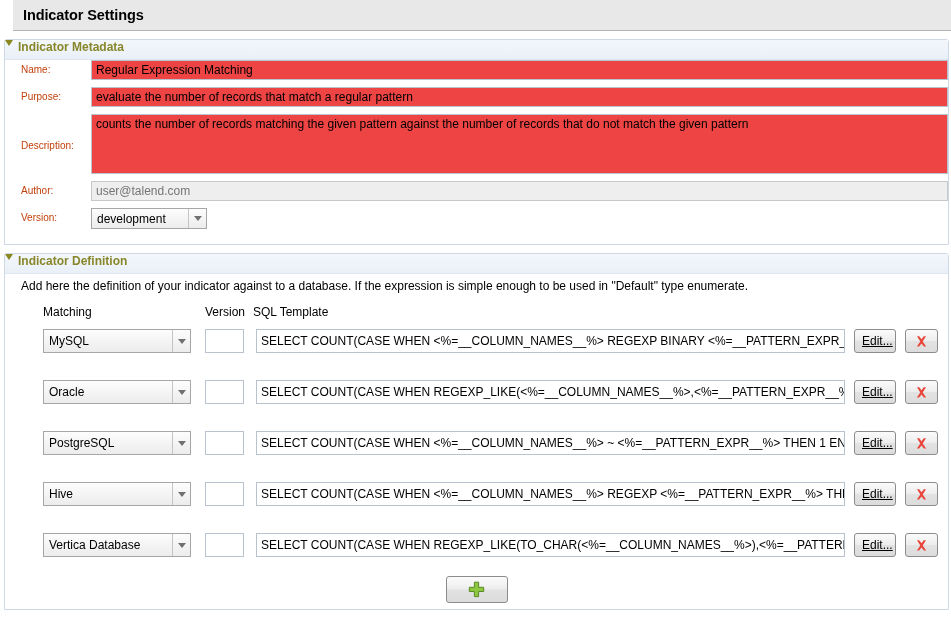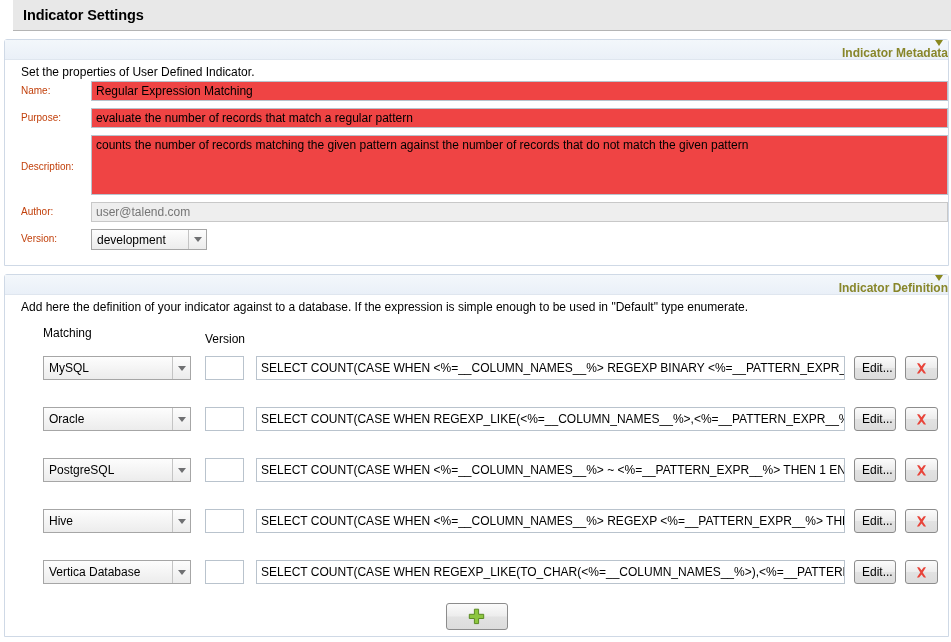"Indicator Metadata" .section-header { align-items: flex-end -> flex-start; flex-direction: column -> none }
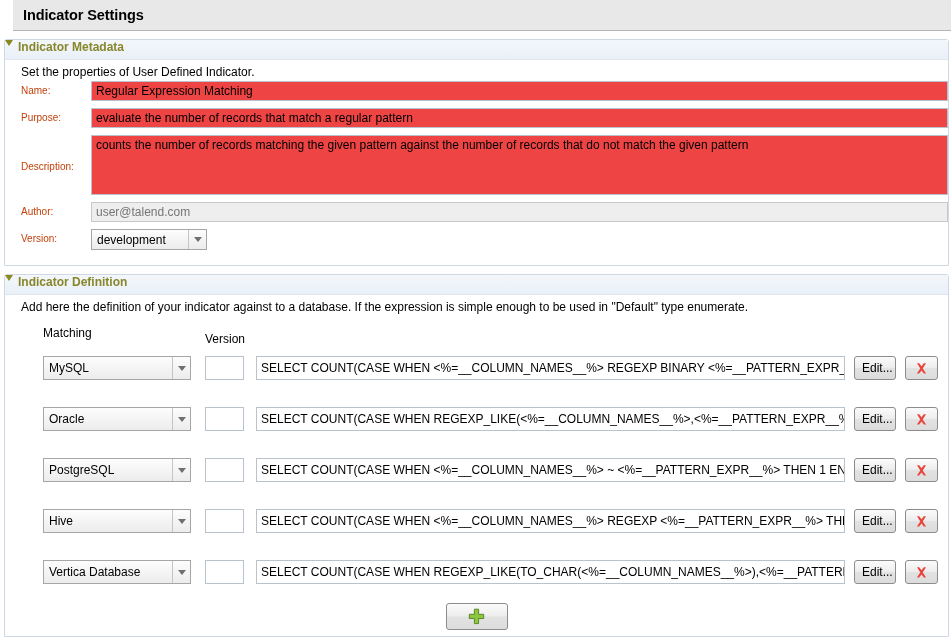"Set the properties of User" div.section-desc { html: <div>Set the properties of User Defined Indicator.</div> -> none }
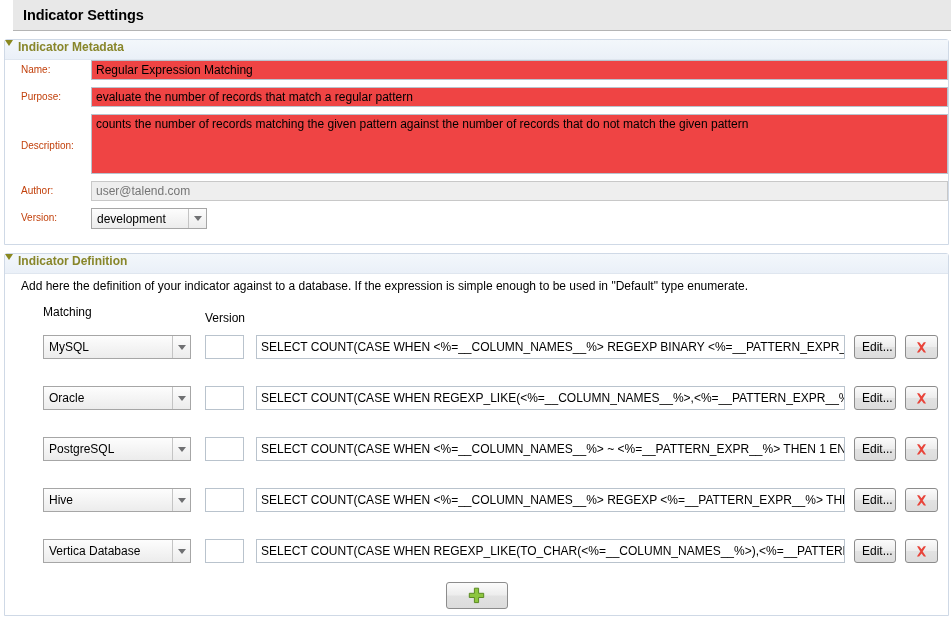"Version" .col-ver { margin-top: 6px -> none }
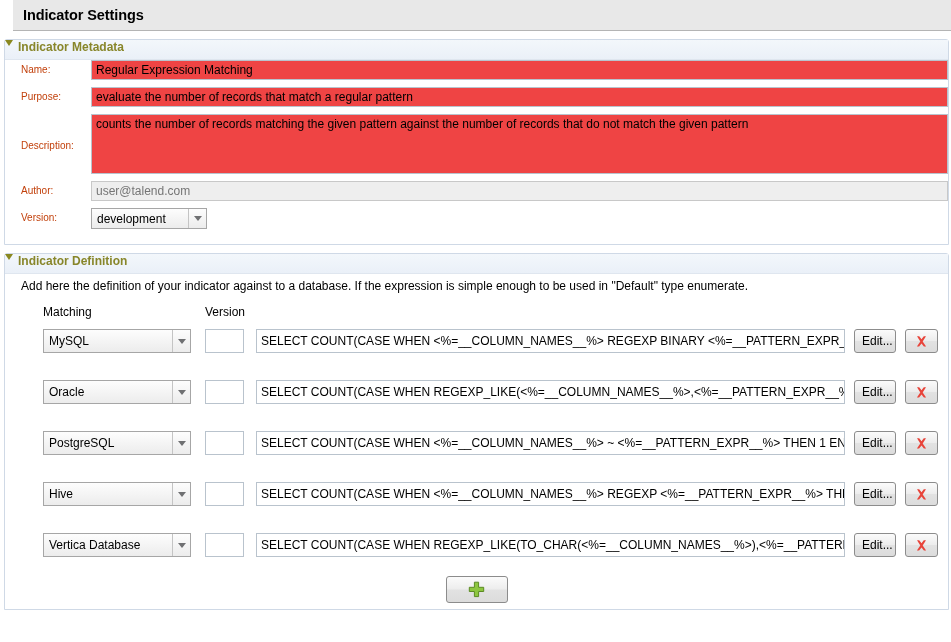"SQL Template" div.col-sql { html: none -> <div>SQL Template</div> }
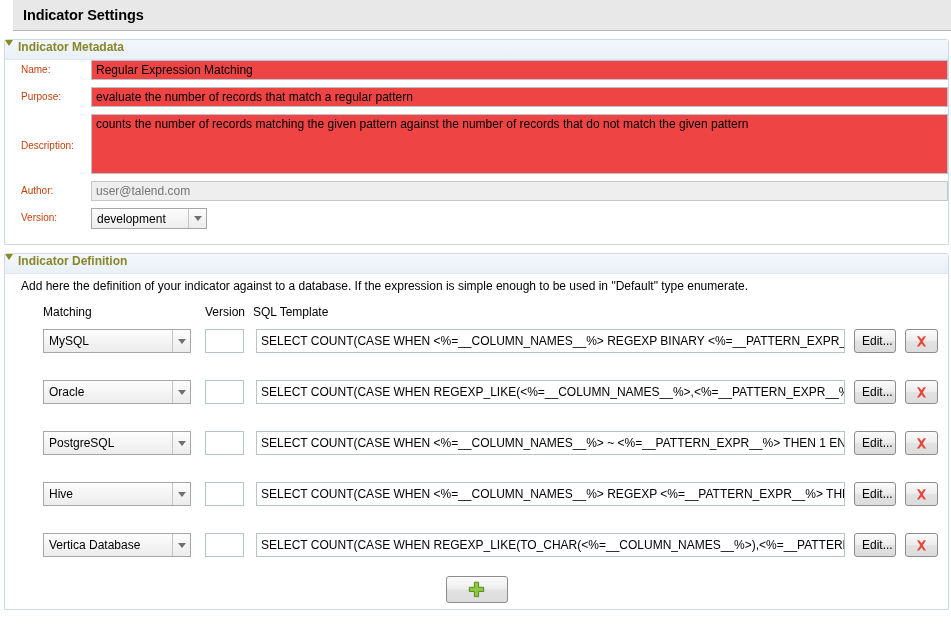"Edit..." .btn.edit { text-decoration: none -> underline }
